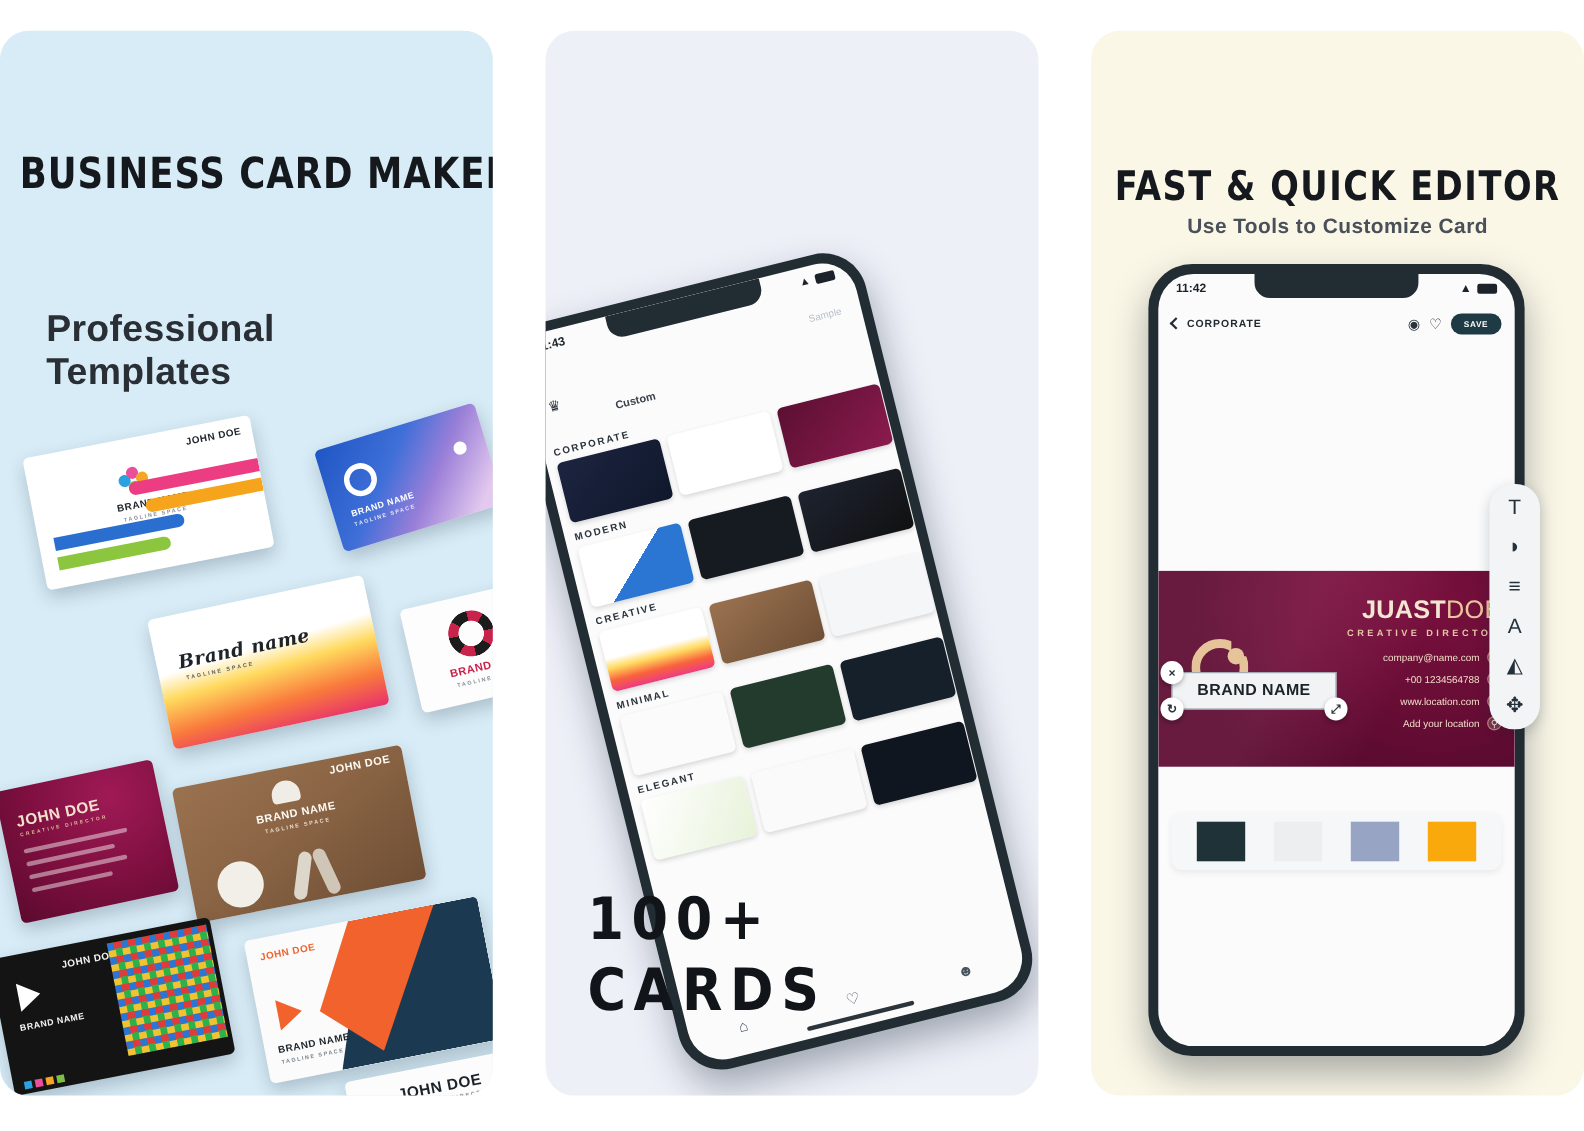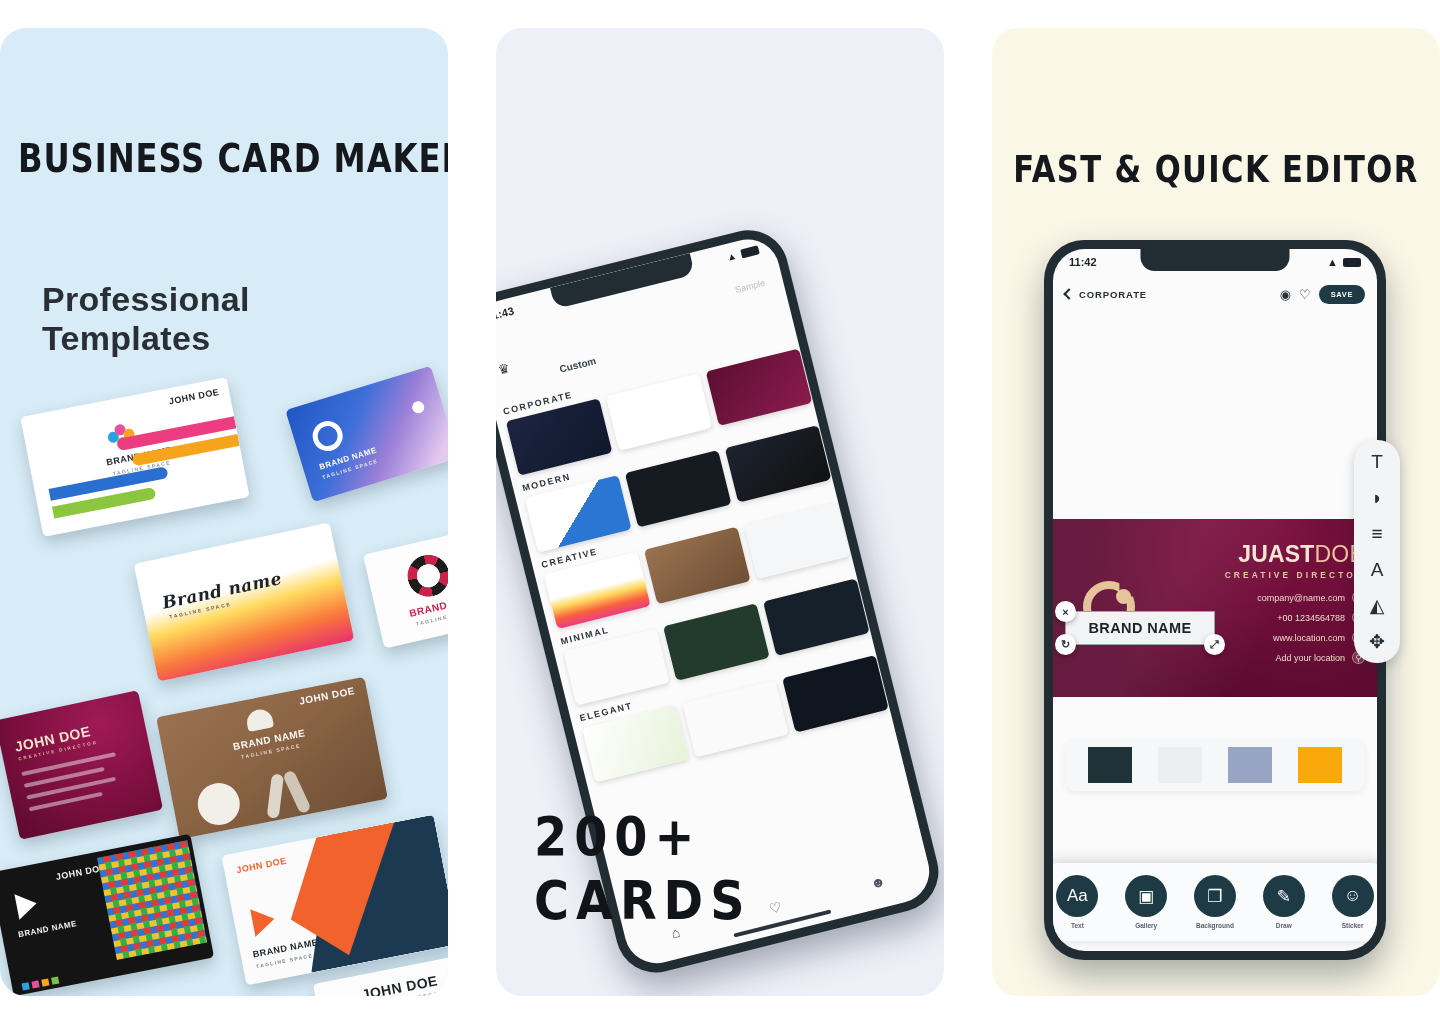"Use Tools to Customize Card" div.h-sub { html: none -> <div>Use Tools to Customize Card</div> }
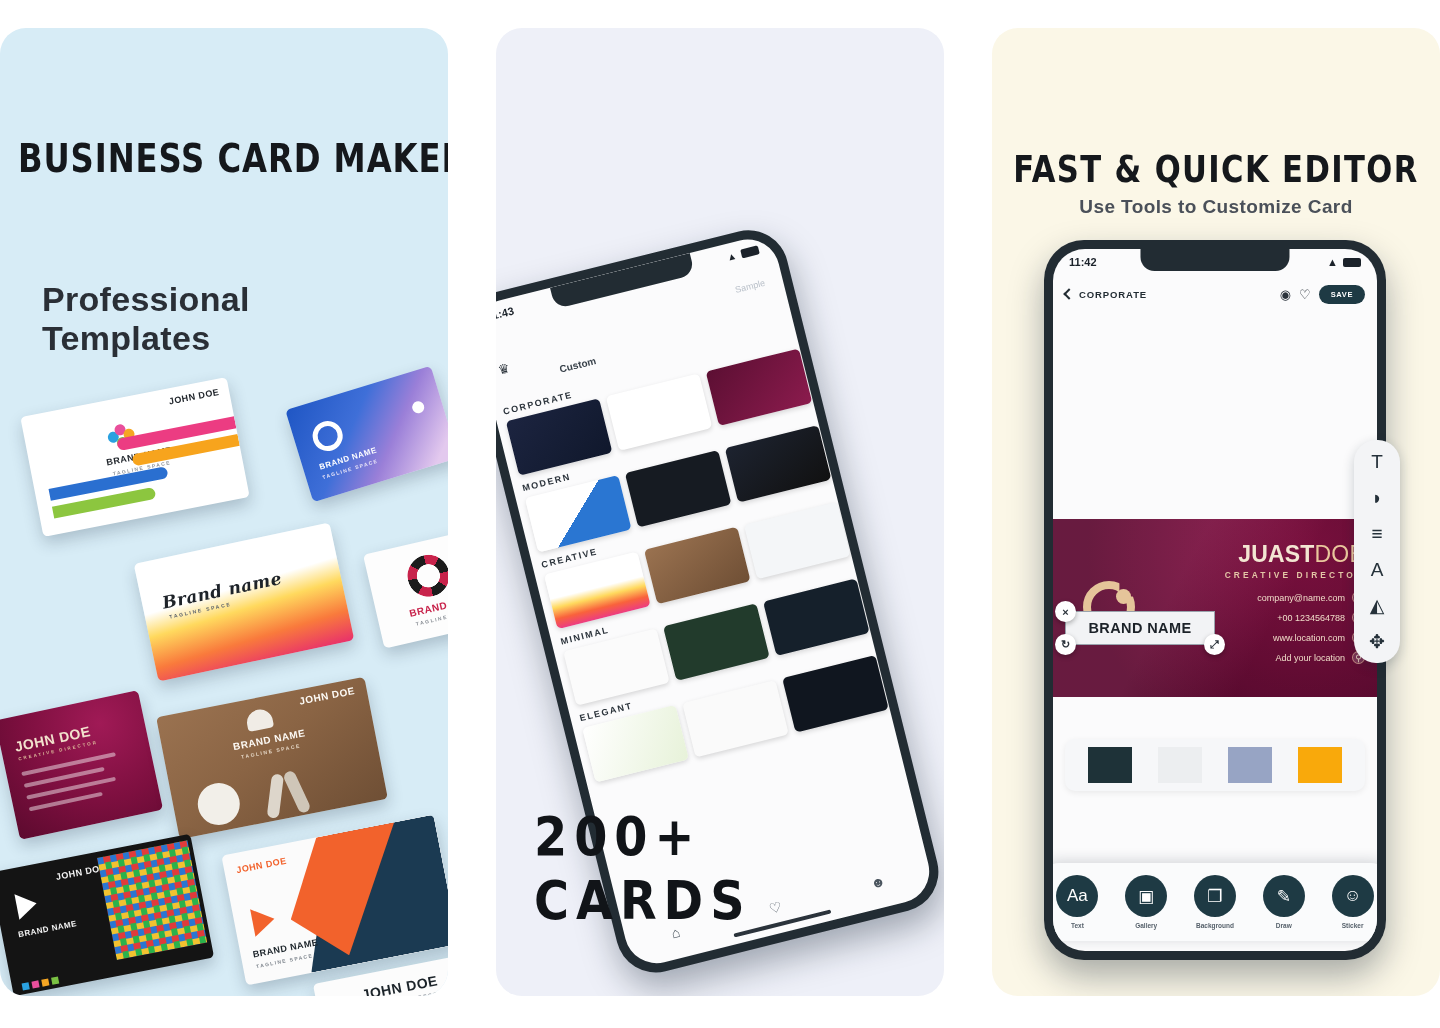"200+" div { text: 200+ -> 100+ }
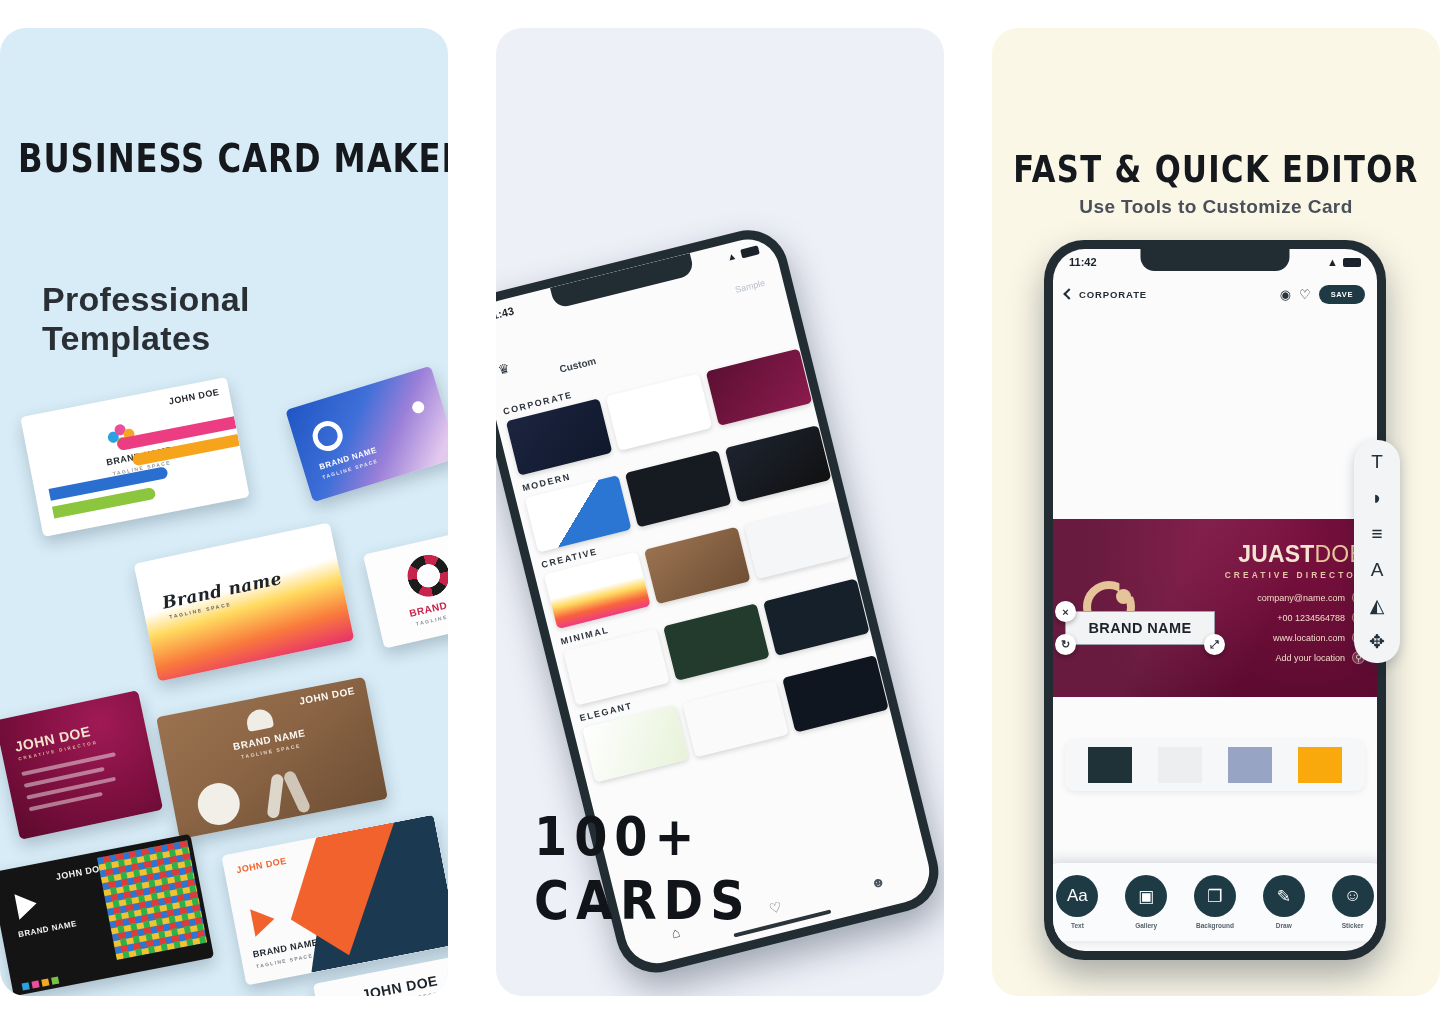"Aa" div.bottombar { html: <div> <div> <span>Aa</span> <span>Text</span> </div> <div> <span>▣</span> <span>Gallery</span> </div> <div> <span>❐</span> <span>Background</span> </div> <div> <span>✎</span> <span>Draw</span> </div> <div> <span>☺</span> <span>Sticker</span> </div> </div> -> none }
